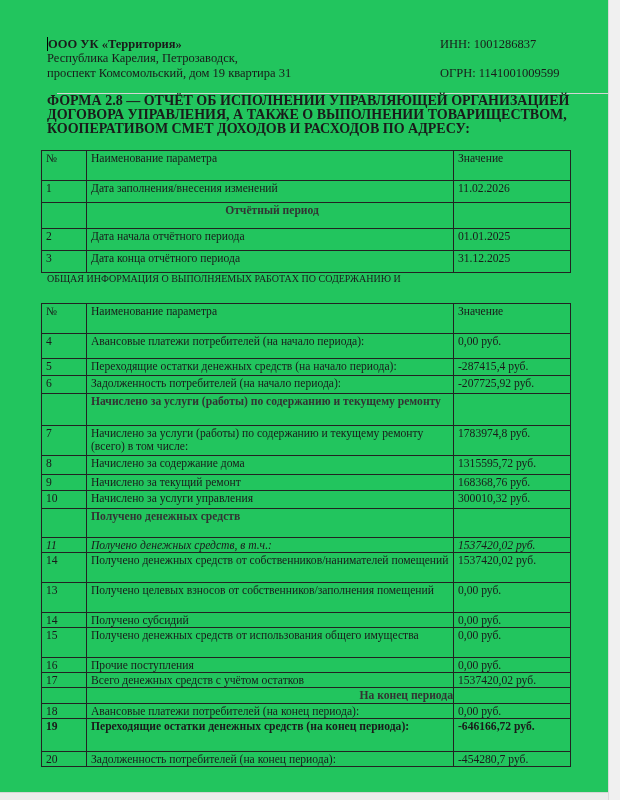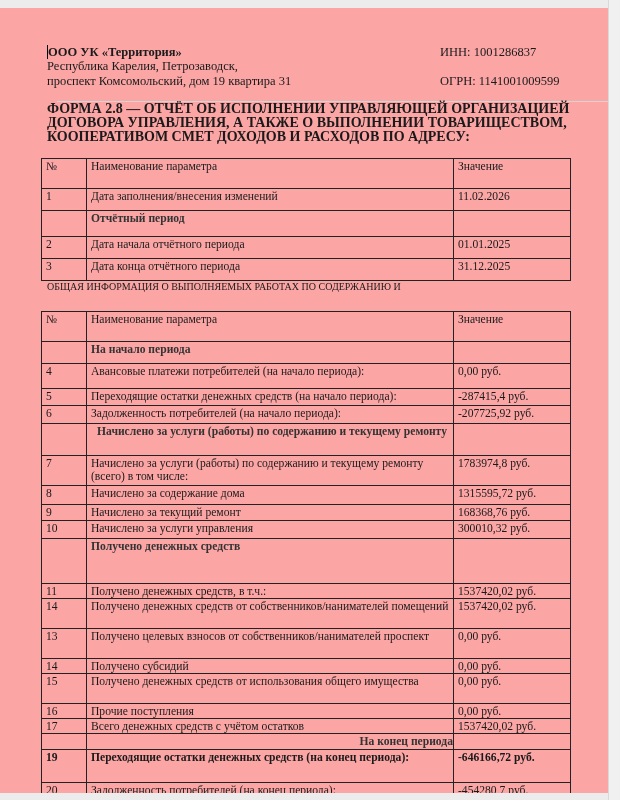"ООО УК «Территория»" .page { background: #fca5a5 -> #22c55e; margin-top: 8px -> none }
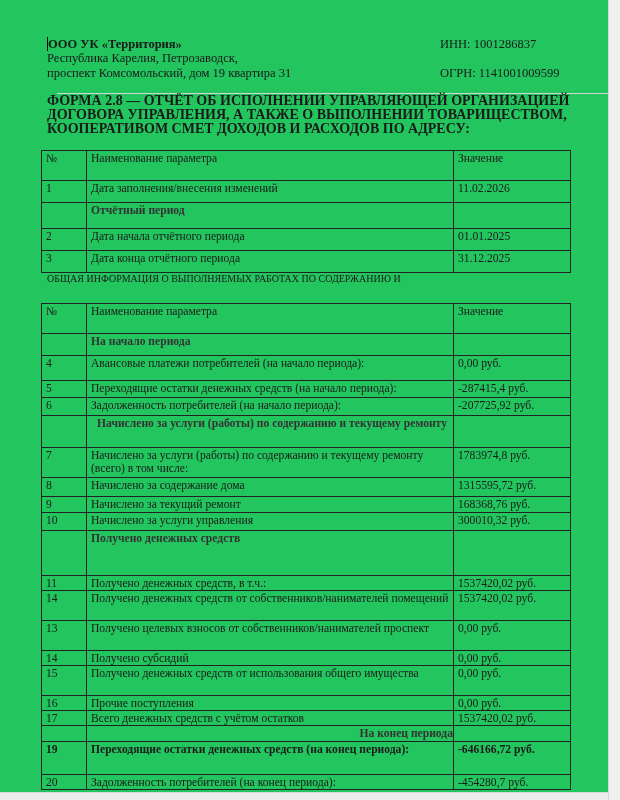"Отчётный период" tr { text-align: none -> center }
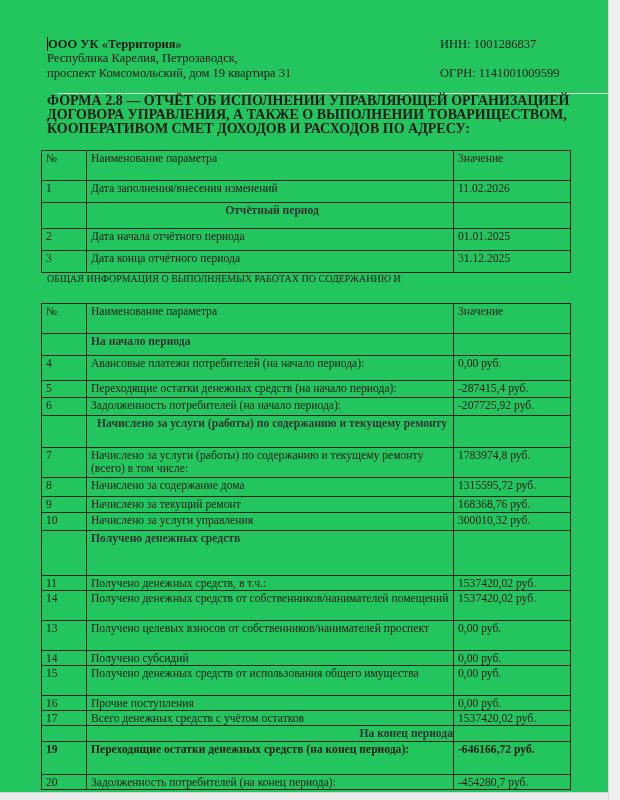"На начало периода" tr { html: <tr> <td></td> <td>На начало периода</td> <td></td> </tr> -> none }
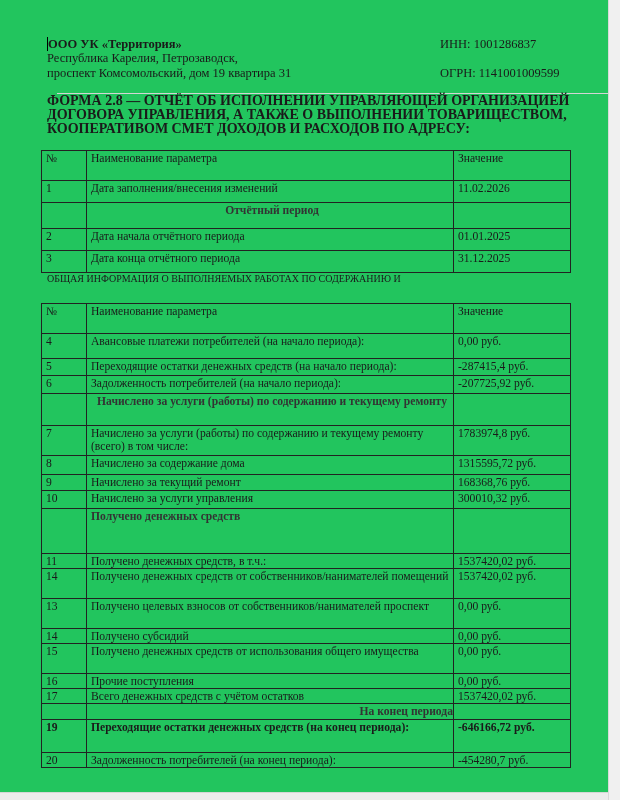"Начислено за услуги (работы) по содержанию и текущему ремонту" tr { text-align: center -> none }
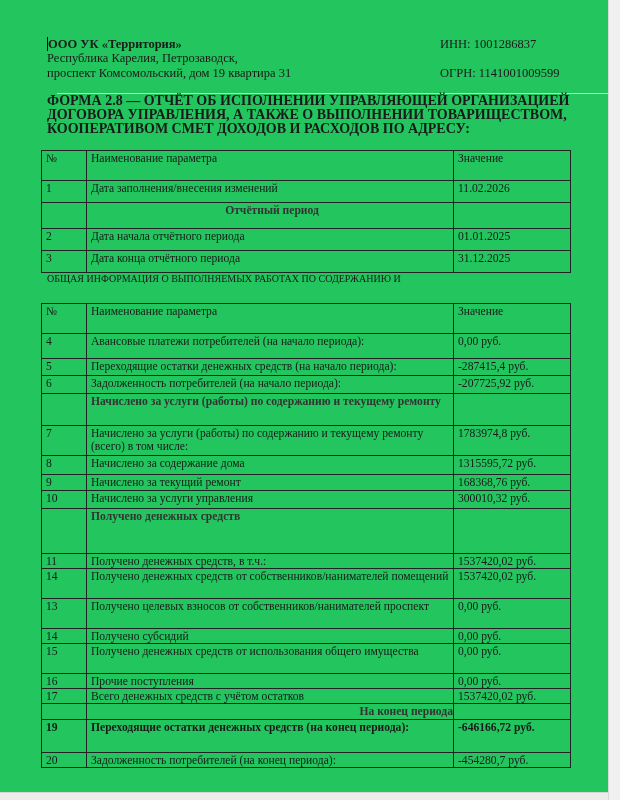"Получено денежных средств" tr { height: 45px -> 29px }
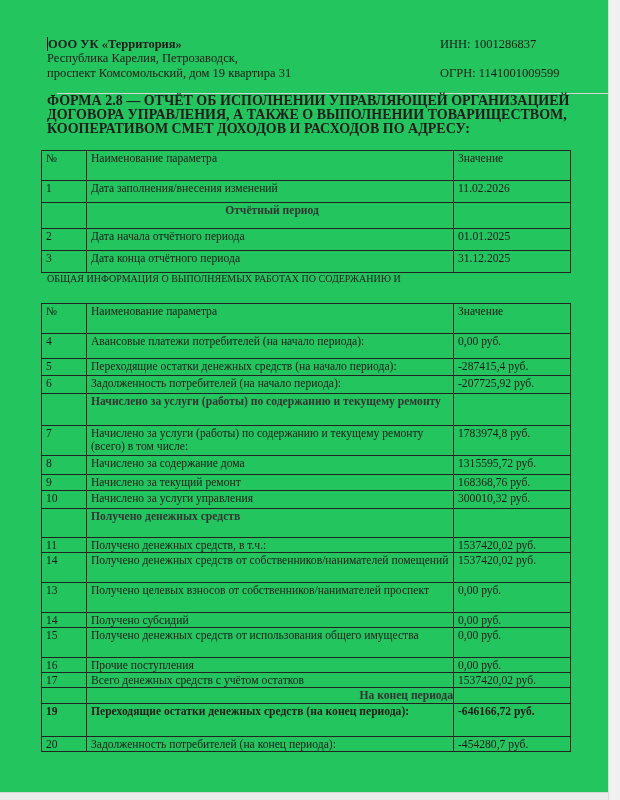"11" tr { font-style: none -> italic }
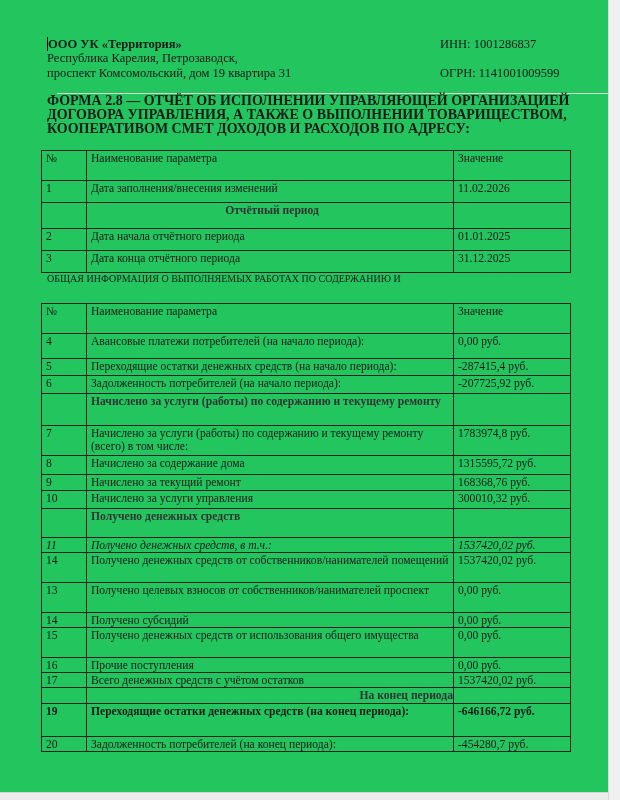"Получено целевых взносов от" td.c2 { text: собственников/нанимателей проспект -> собственников/заполнения помещений }
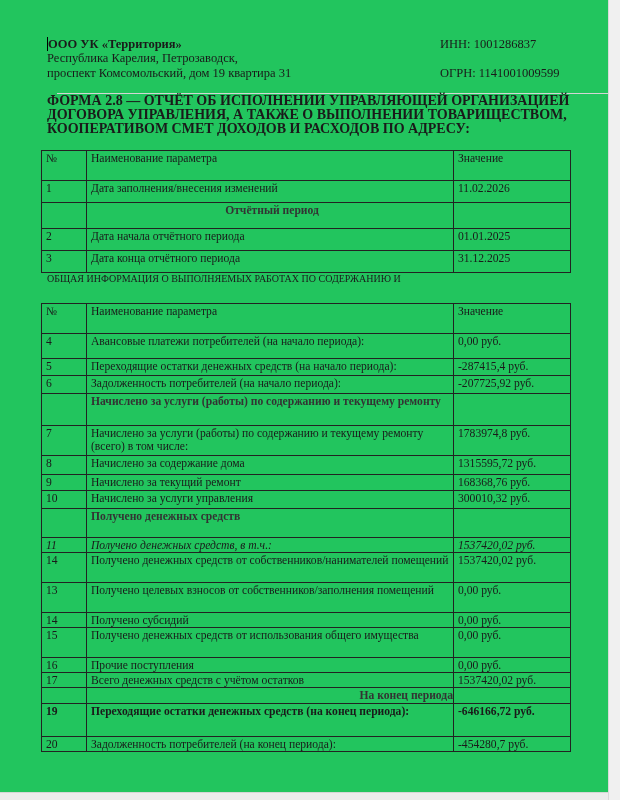"18" tr { html: none -> <tr> <td>18</td> <td>Авансовые платежи потребителей (на конец периода):</td> <td>0,00 руб.</td> </tr> }
